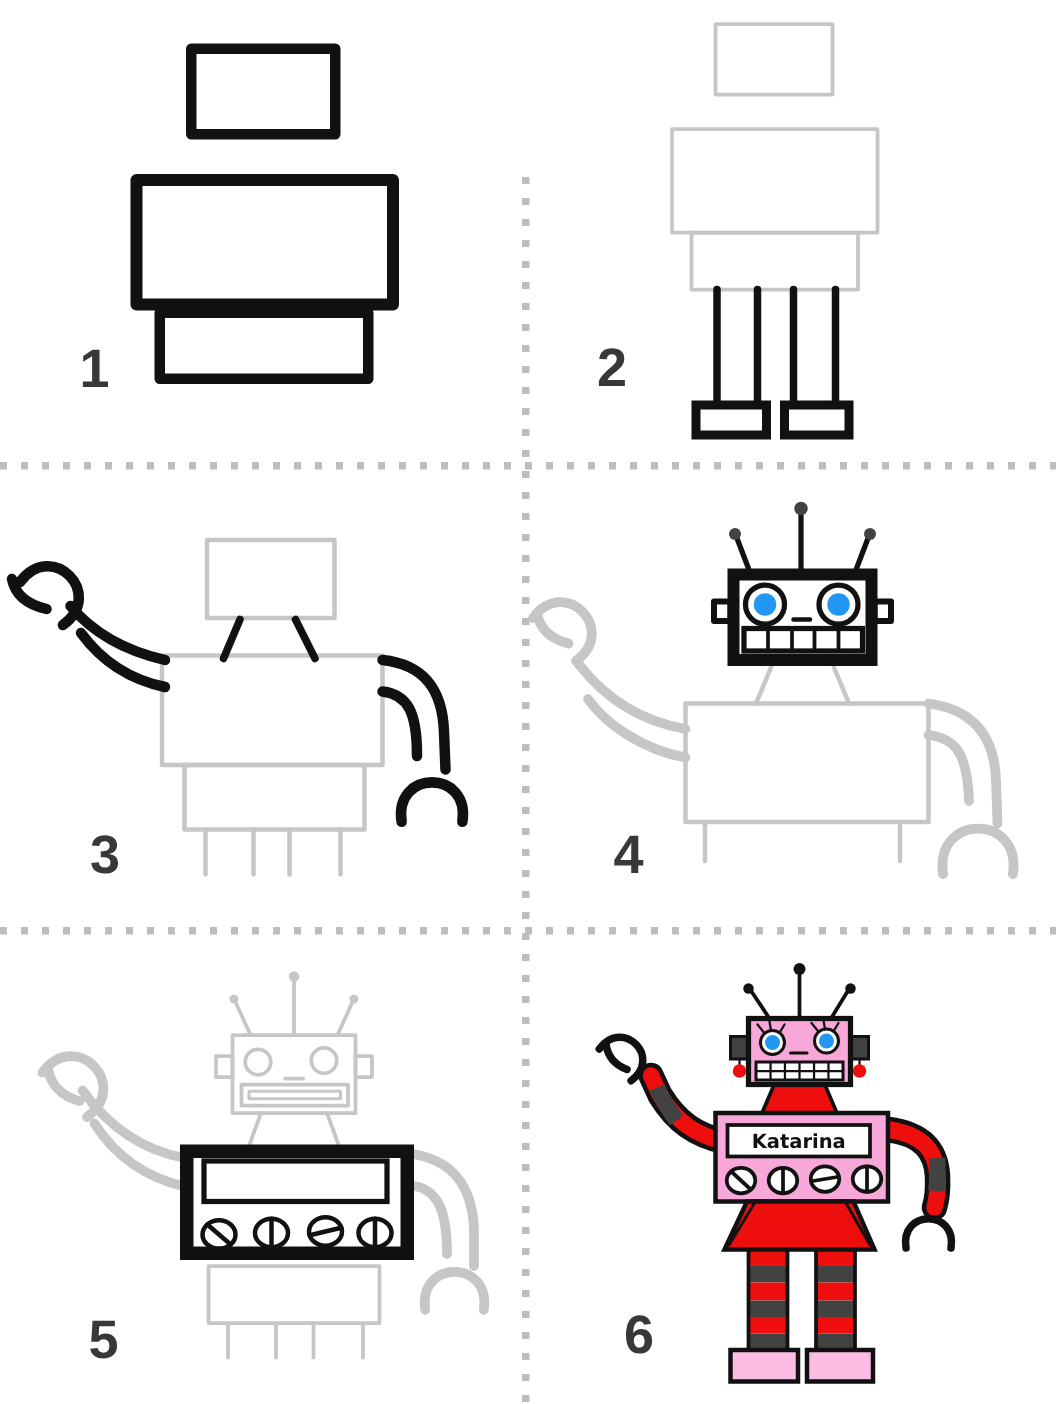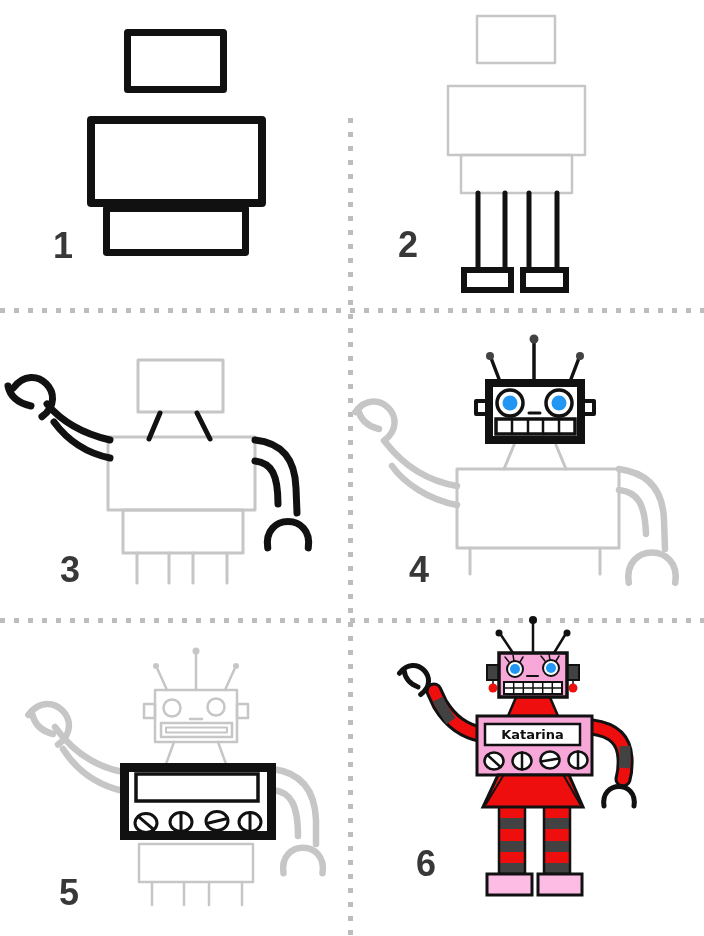"Katarina" div.panel { top: 598px -> 624px }
